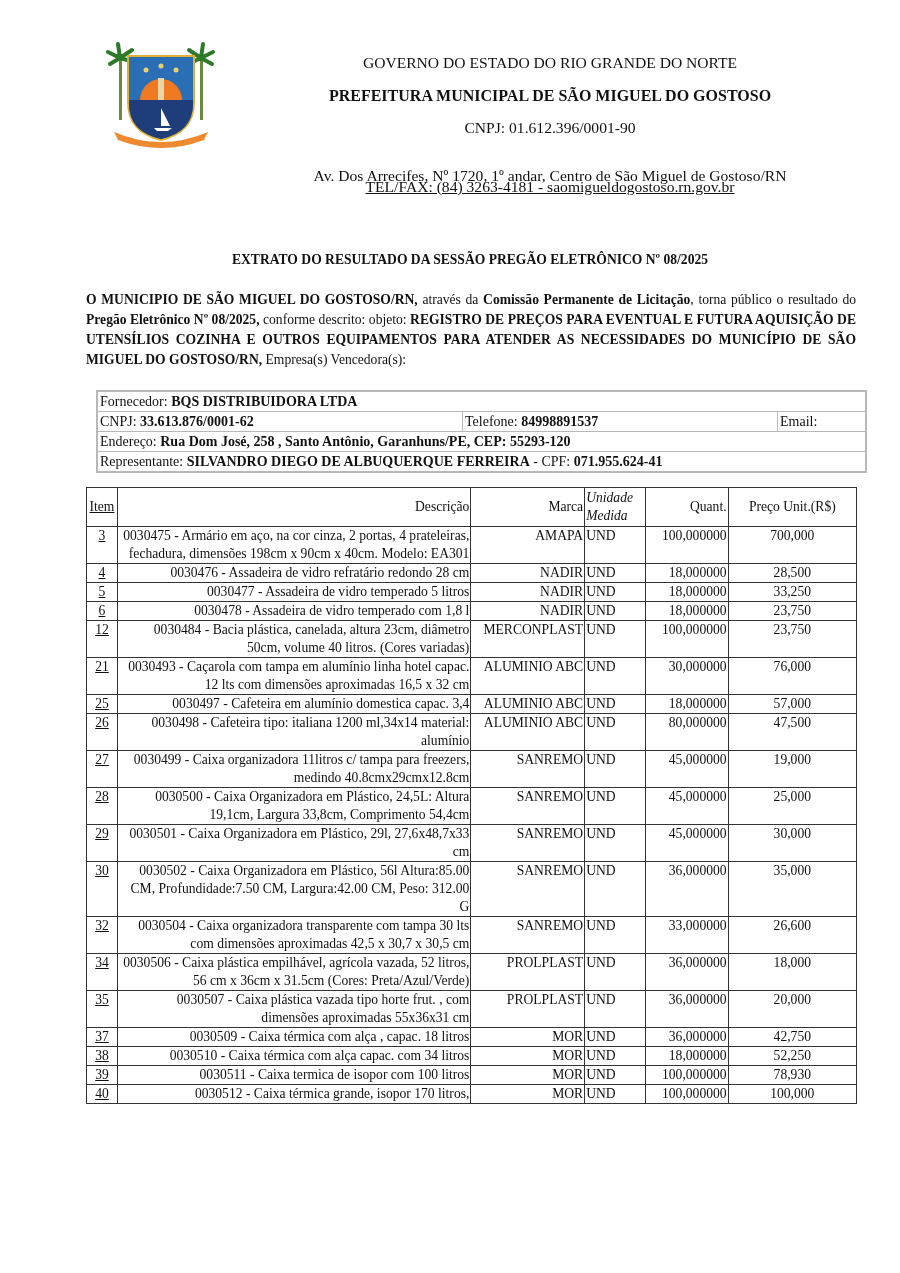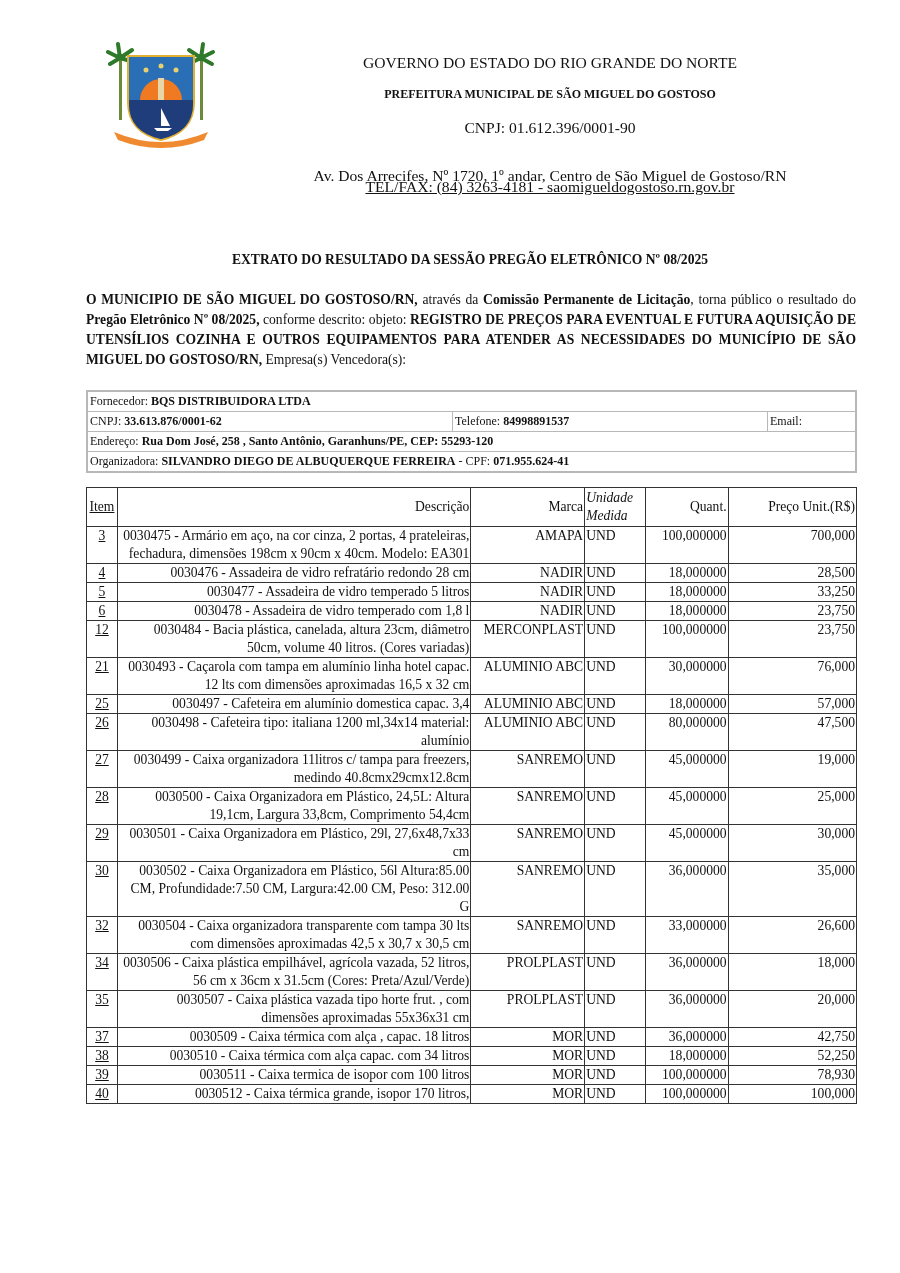"PREFEITURA MUNICIPAL DE SÃO MIGUEL" .h2 { font-size: 12px -> 16px }
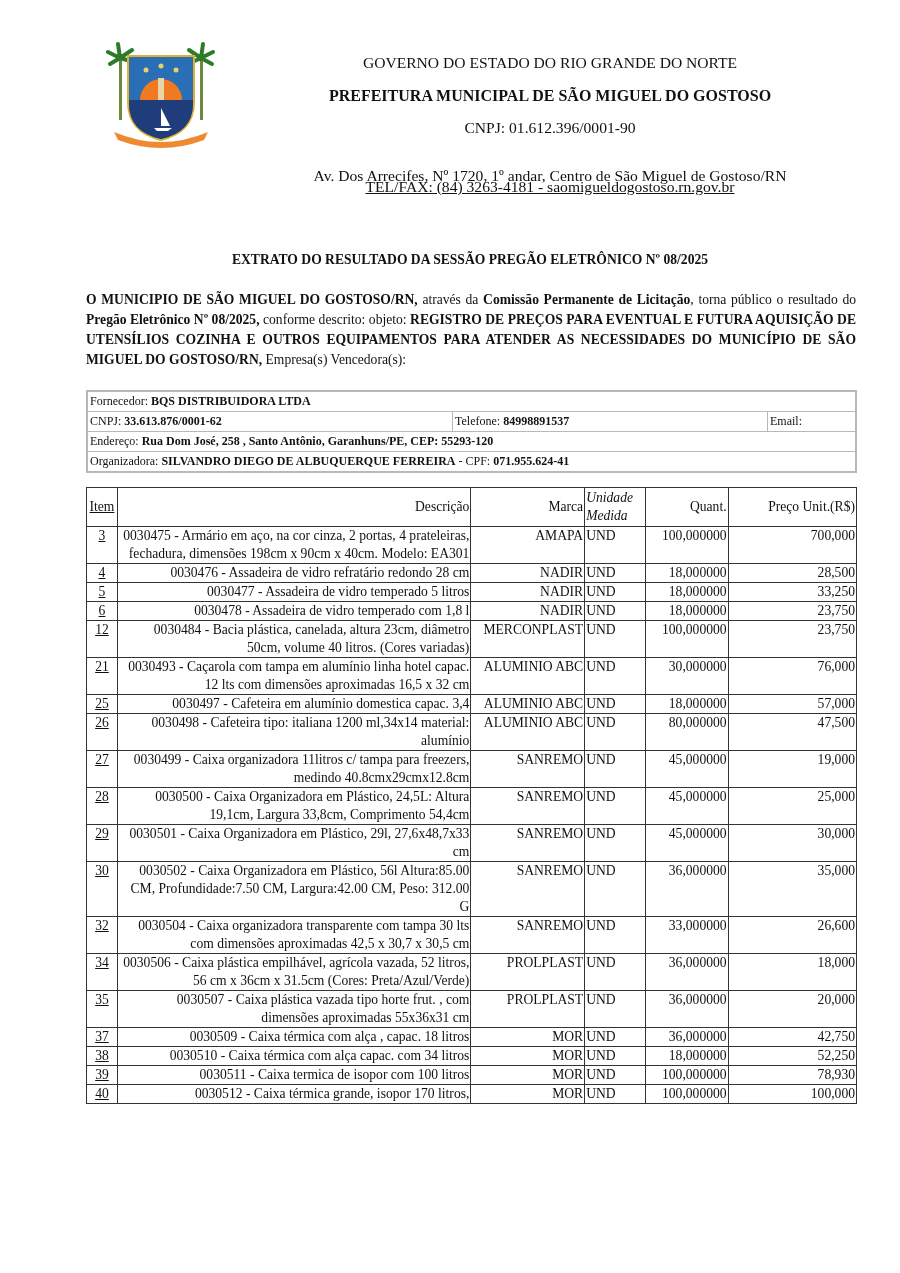"Fornecedor: BQS DISTRIBUIDORA LTDA" table.supplier { font-size: 12px -> 14px; left: 86px -> 96px }
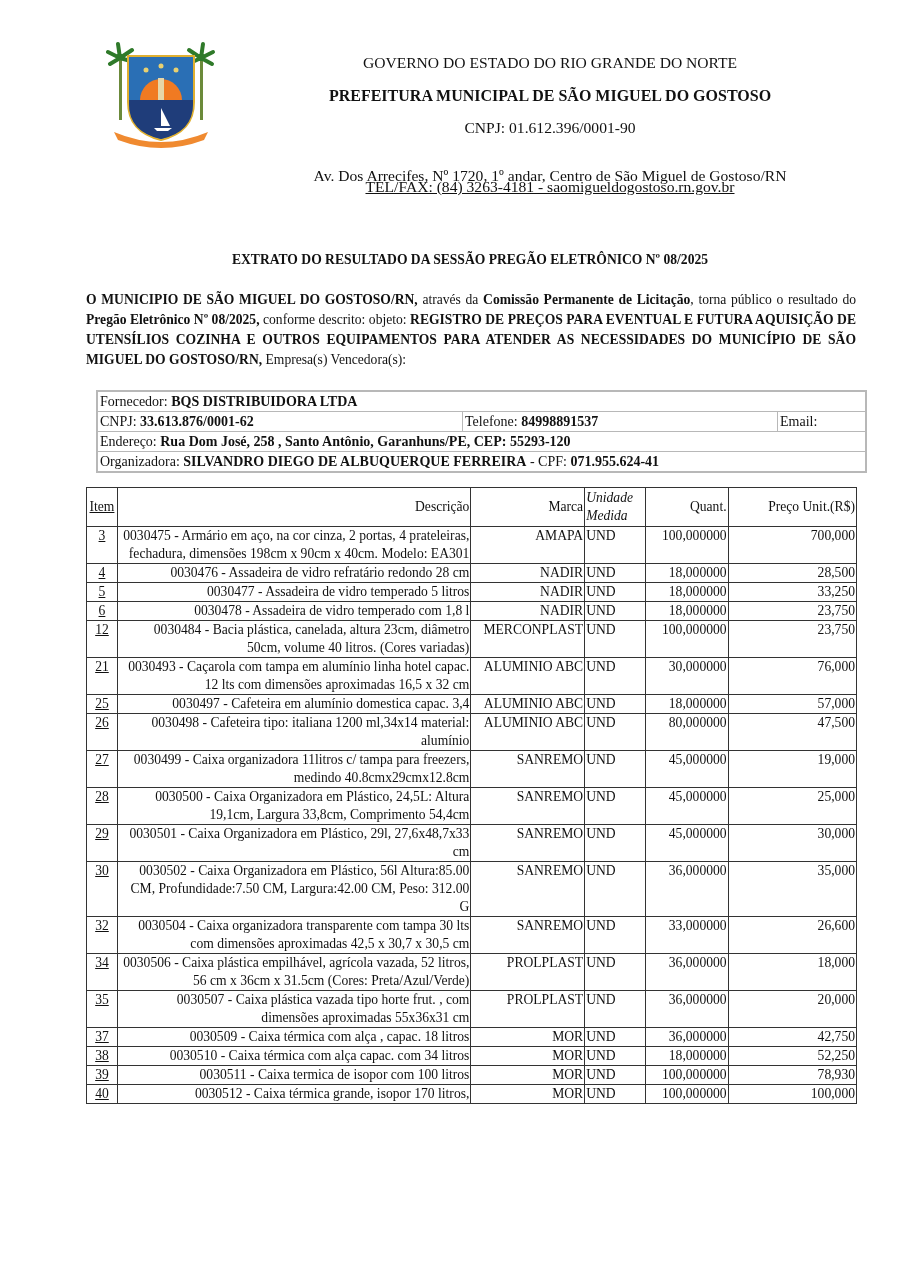"Organizadora:" span { text: Organizadora -> Representante }
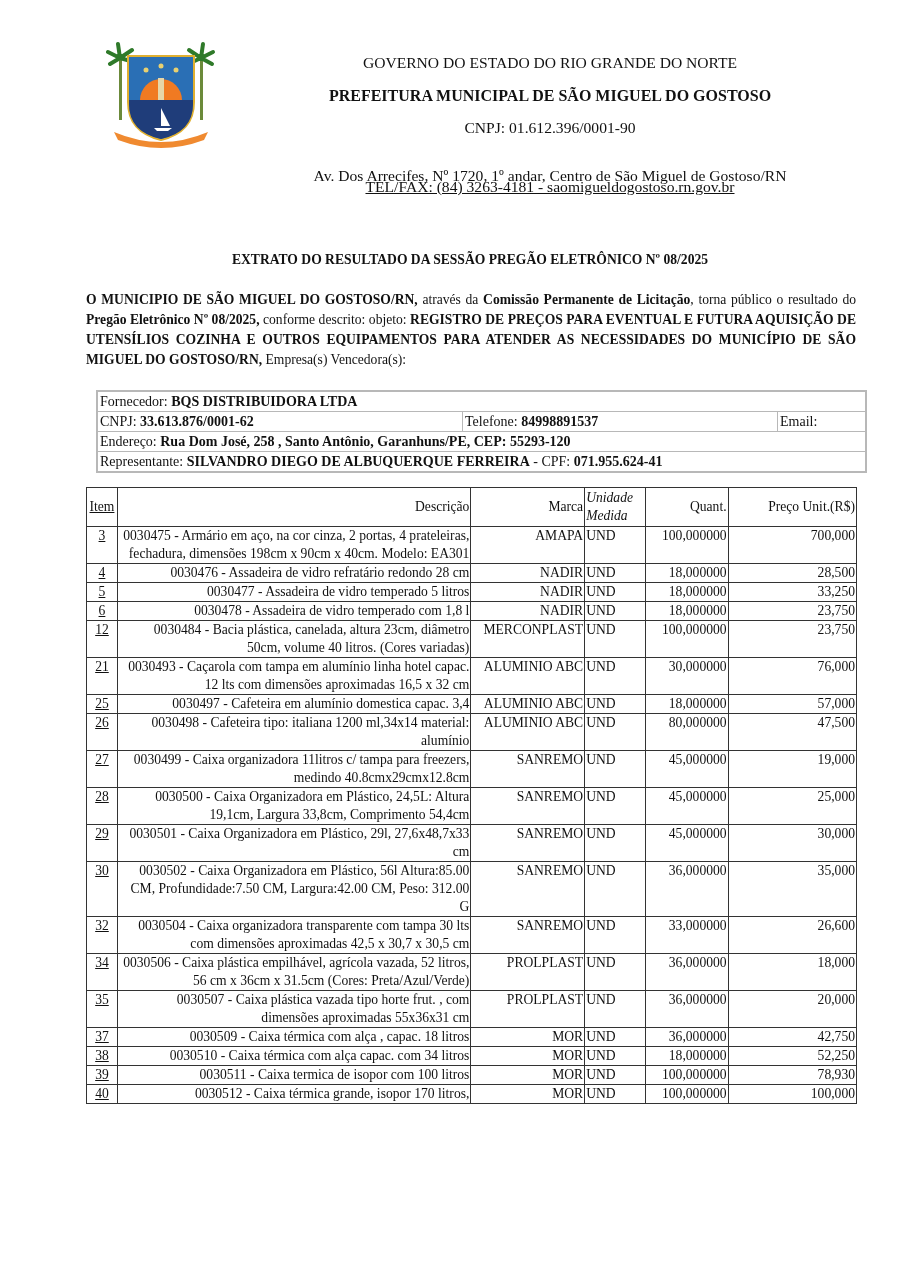"Preço Unit.(R$)" .c-pr { text-align: right -> center }
